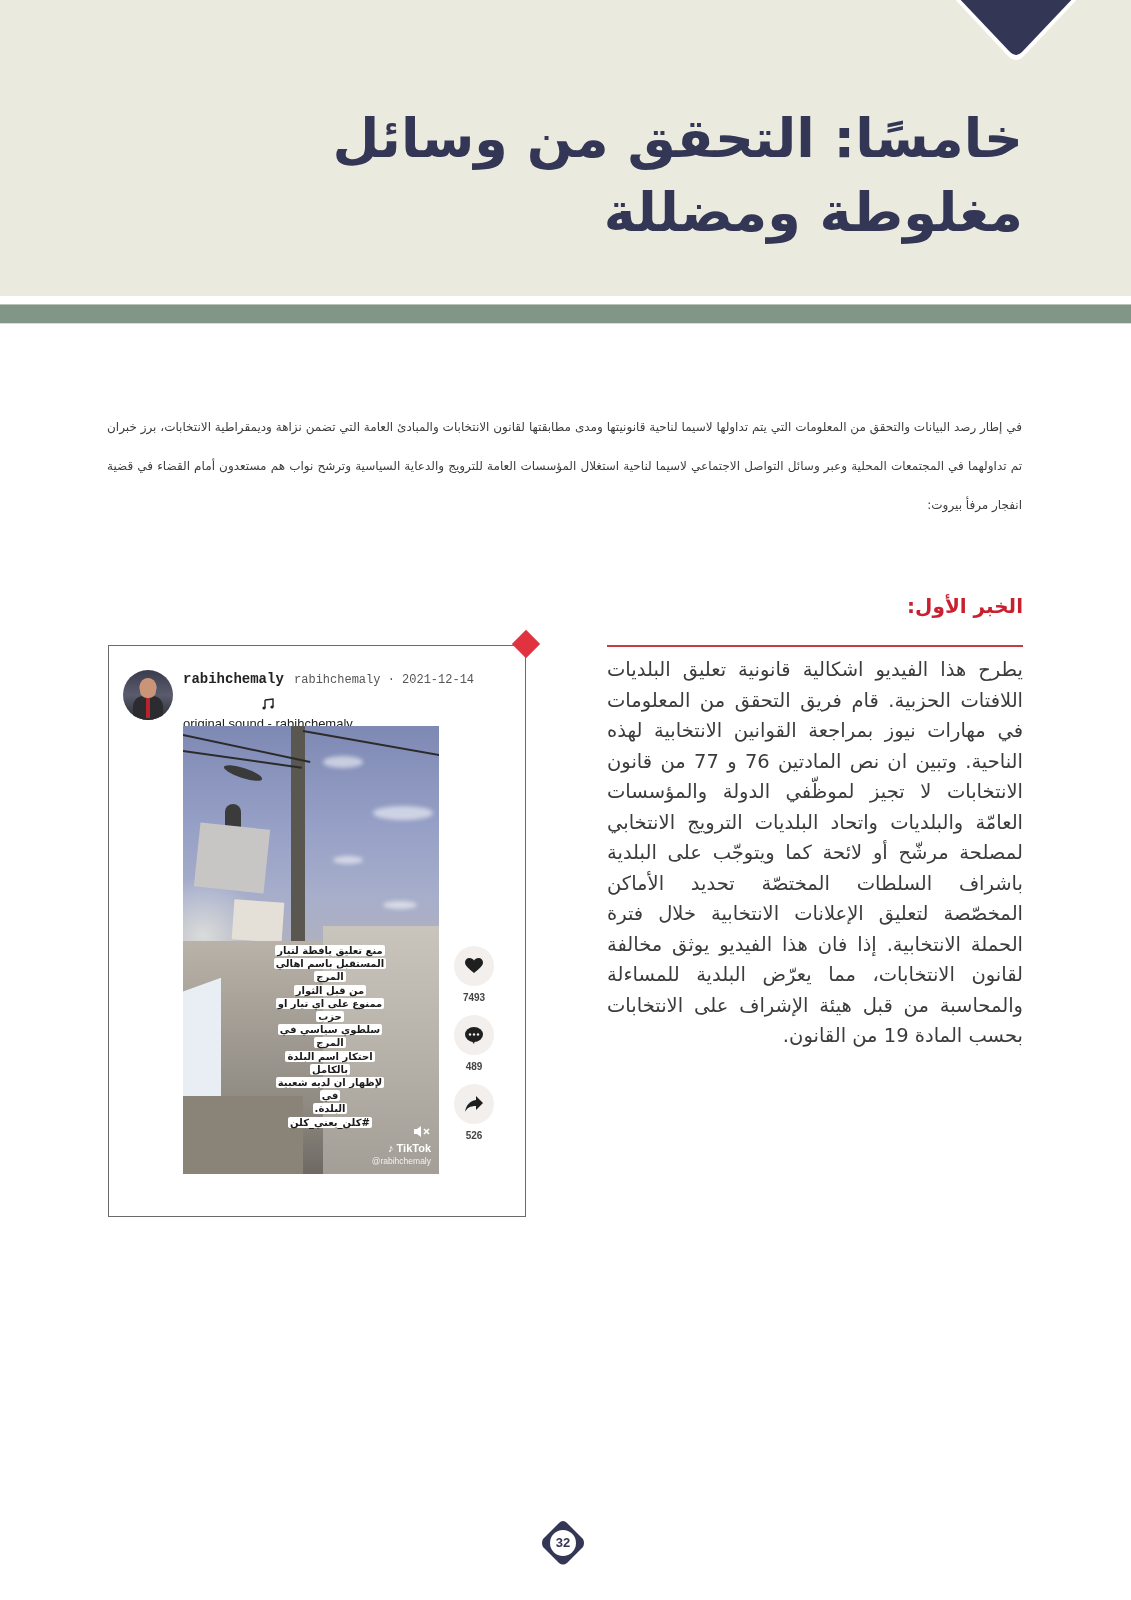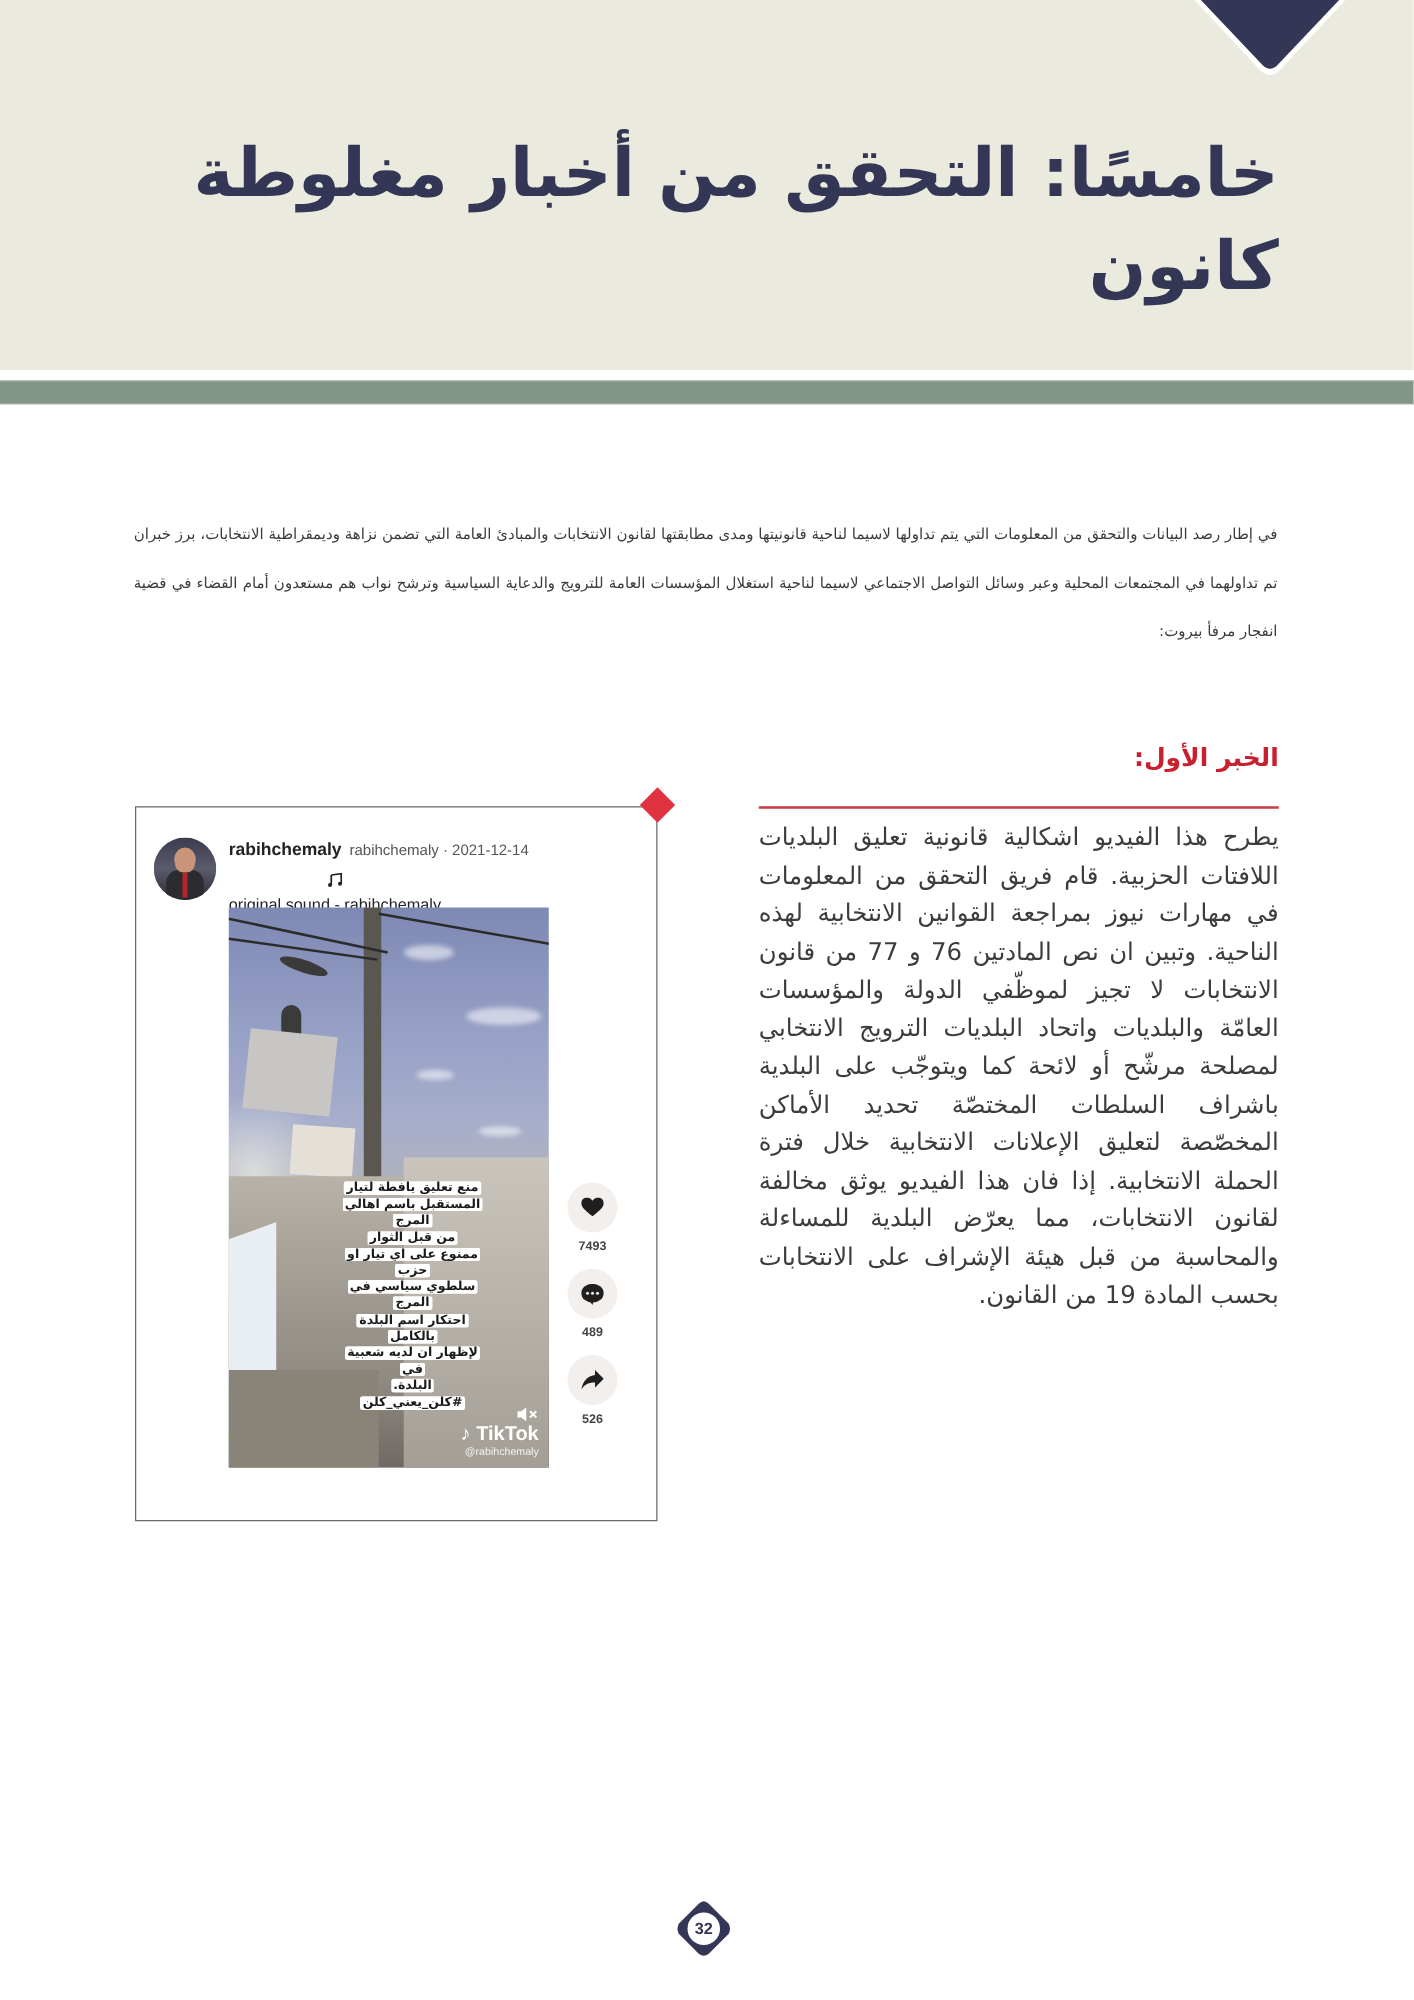"خامسًا: التحقق من أخبار مغلوطة" h1.page-title { text: أخبار مغلوطة كانون -> وسائل مغلوطة ومضللة }
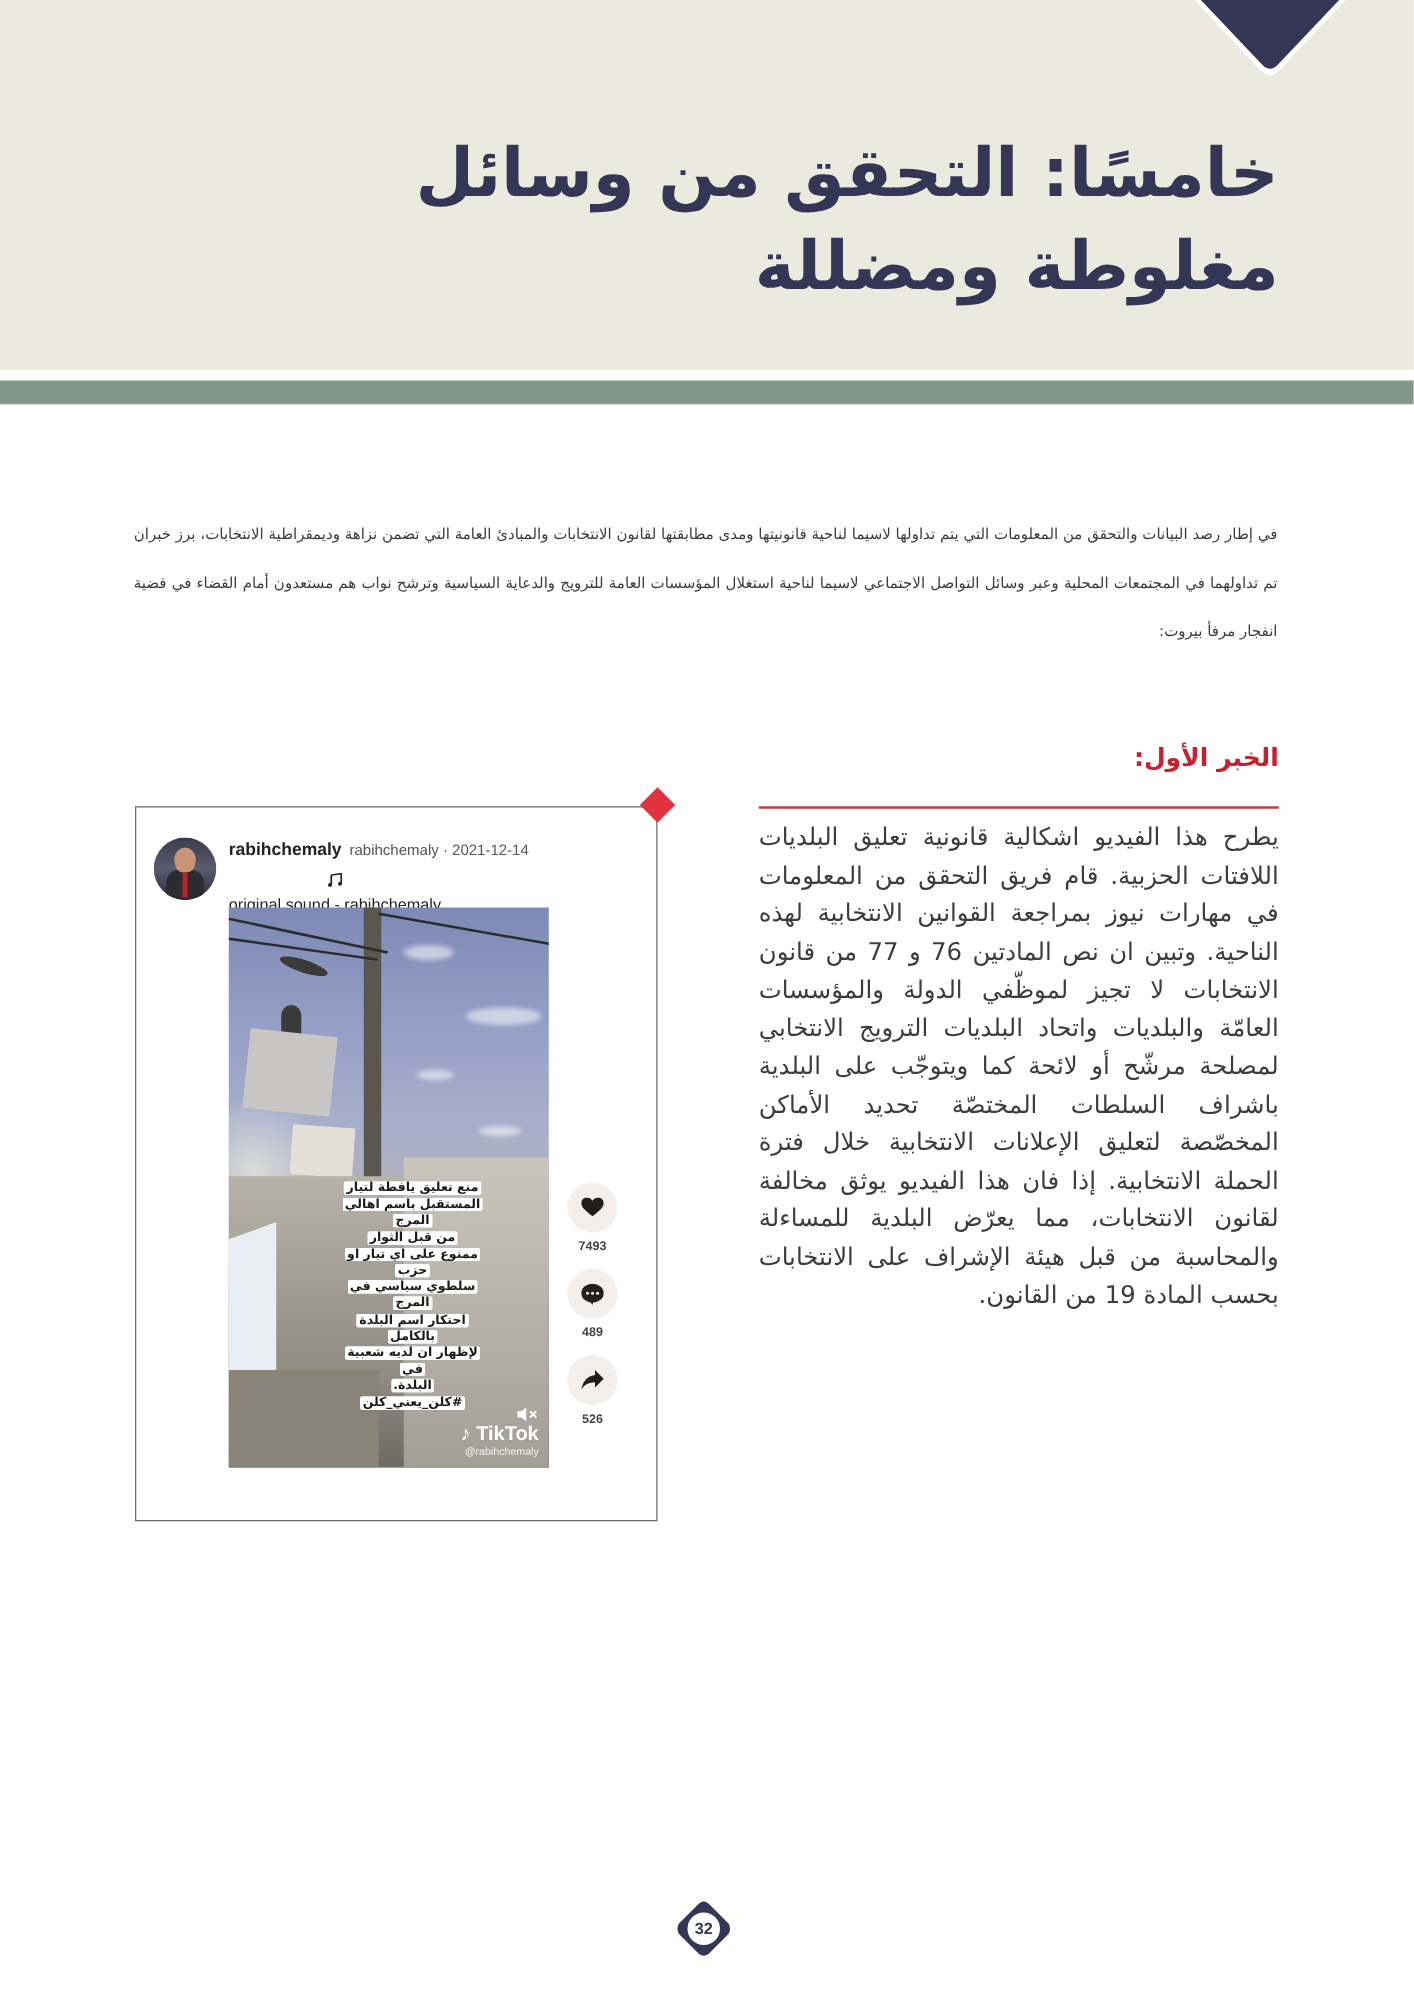"rabihchemaly rabihchemaly · 2021-12-14" .author-line { font-family: Liberation Sans, sans-serif -> Liberation Mono, monospace }
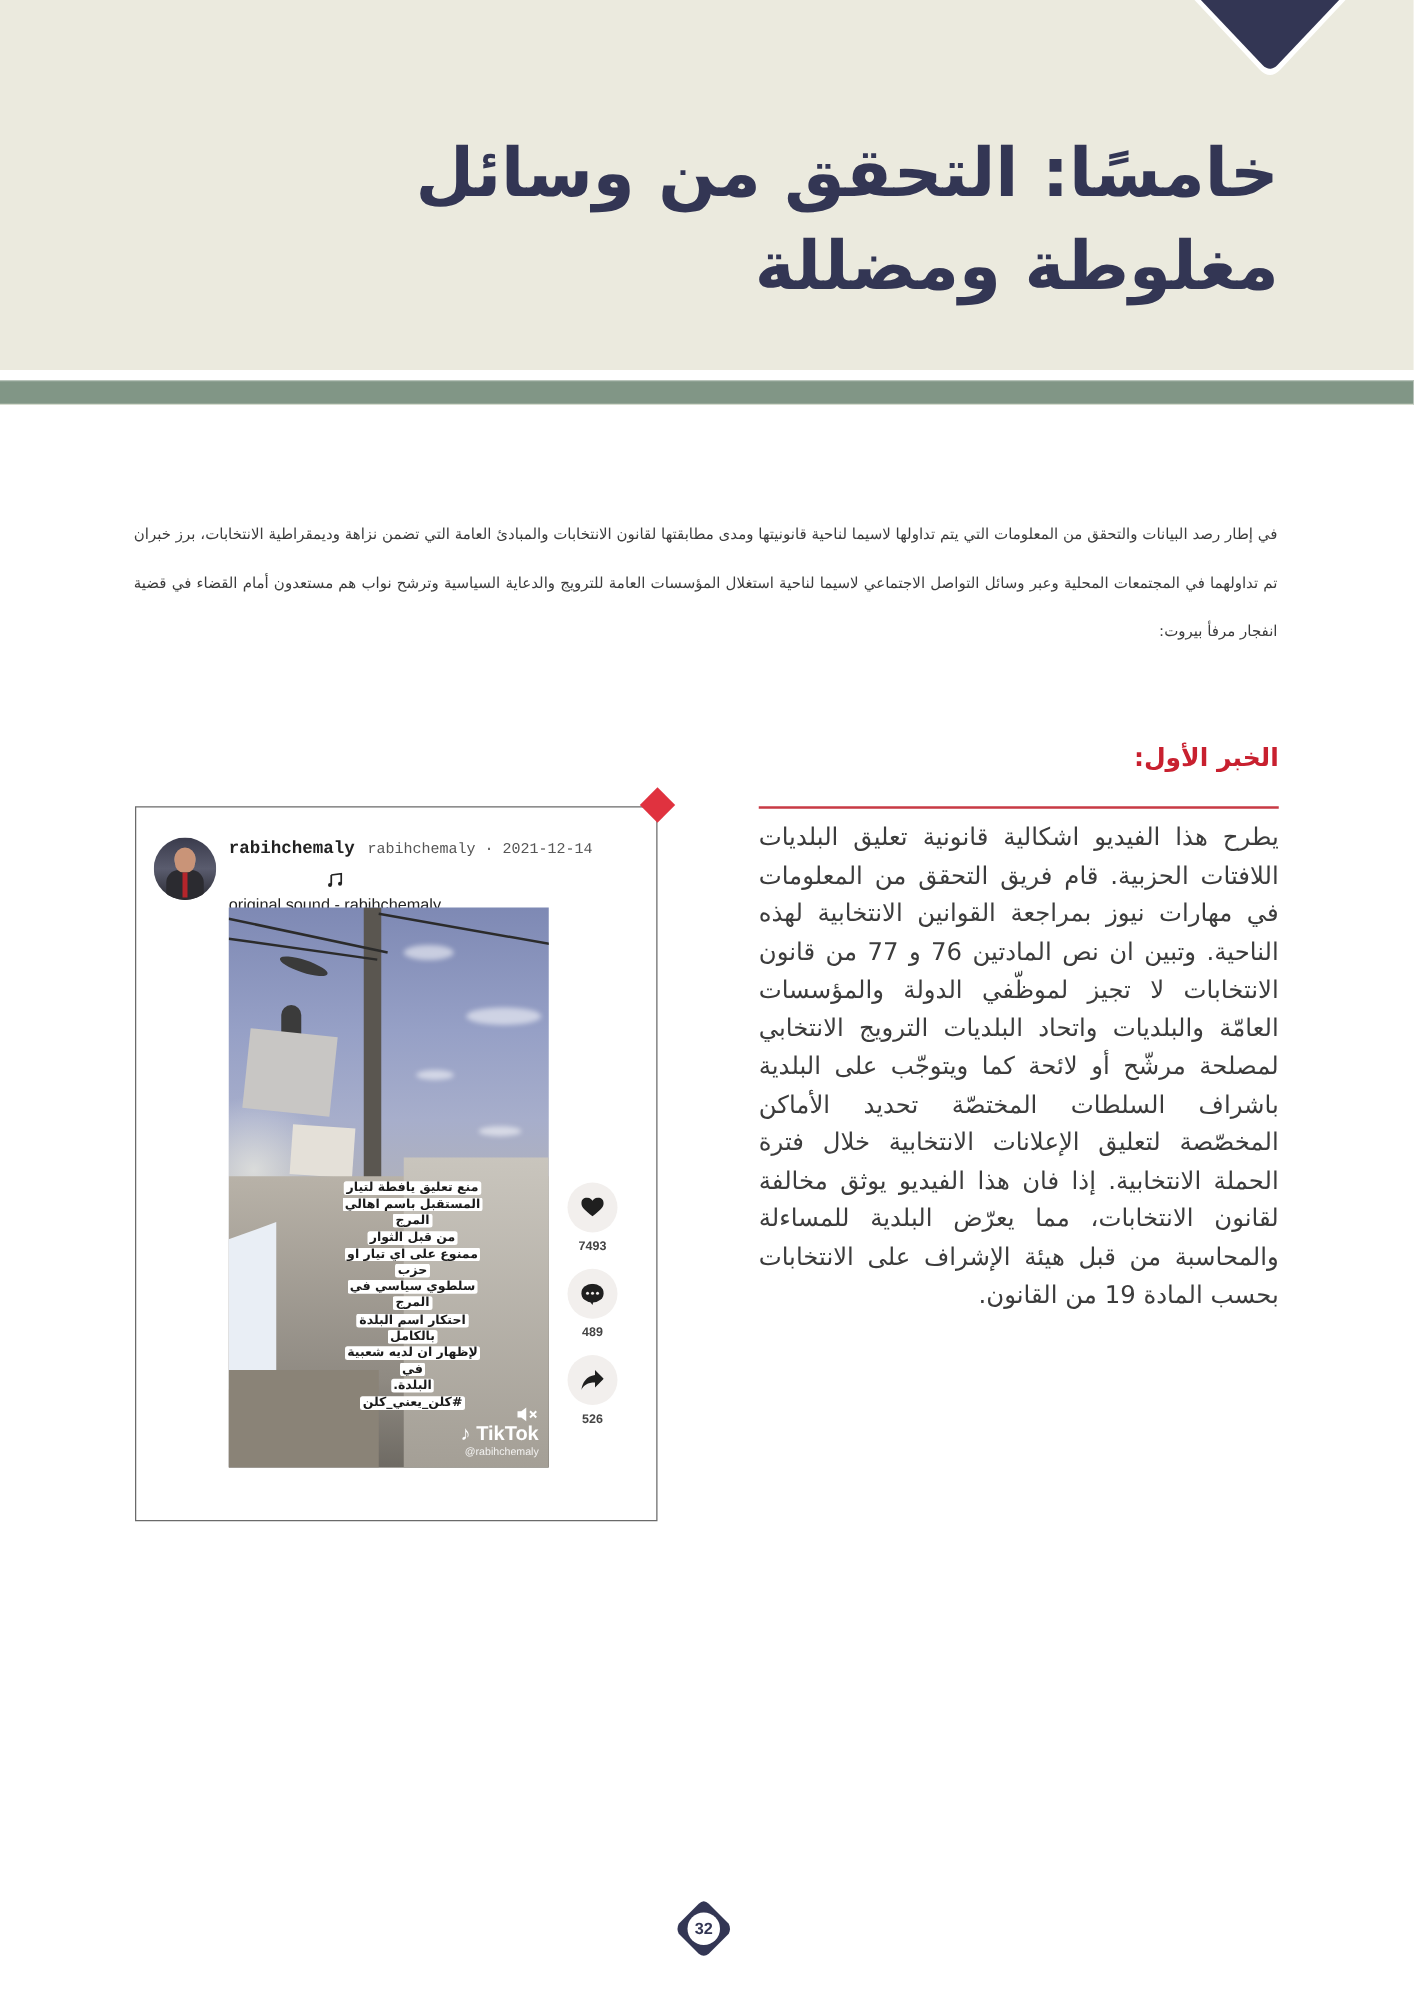"♪ TikTok" .tiktok-logo { font-size: 16px -> 11px }
